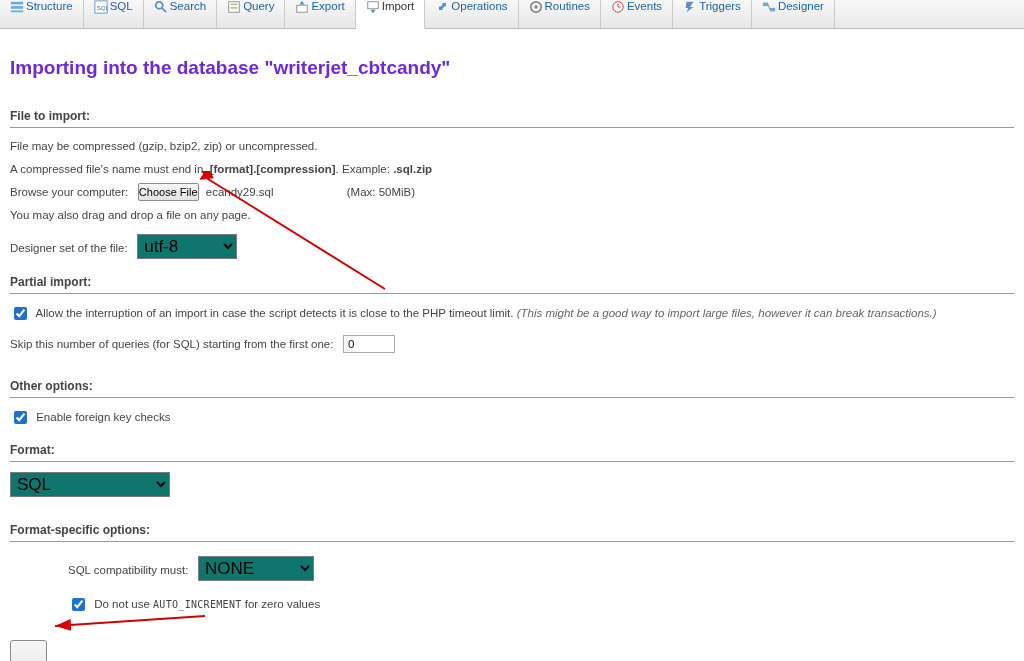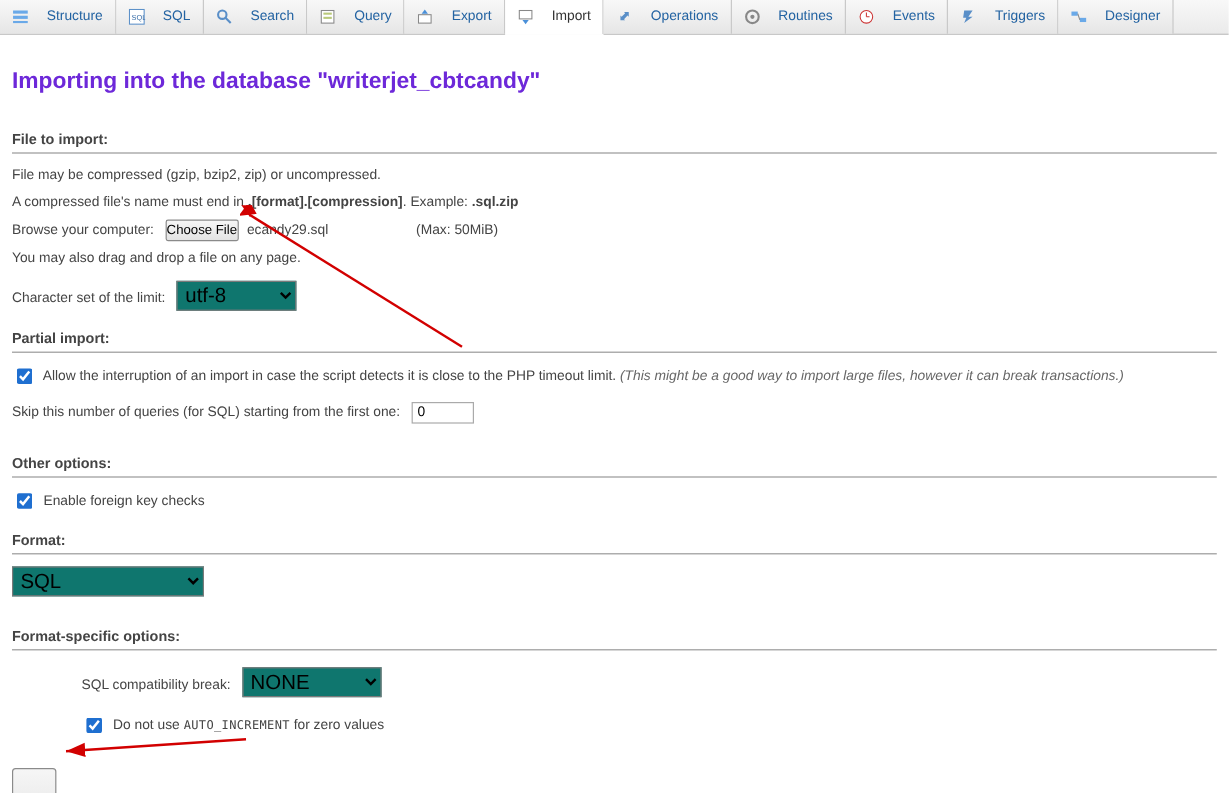"Structure" .tab { align-items: center -> none; gap: 15px -> 2px }
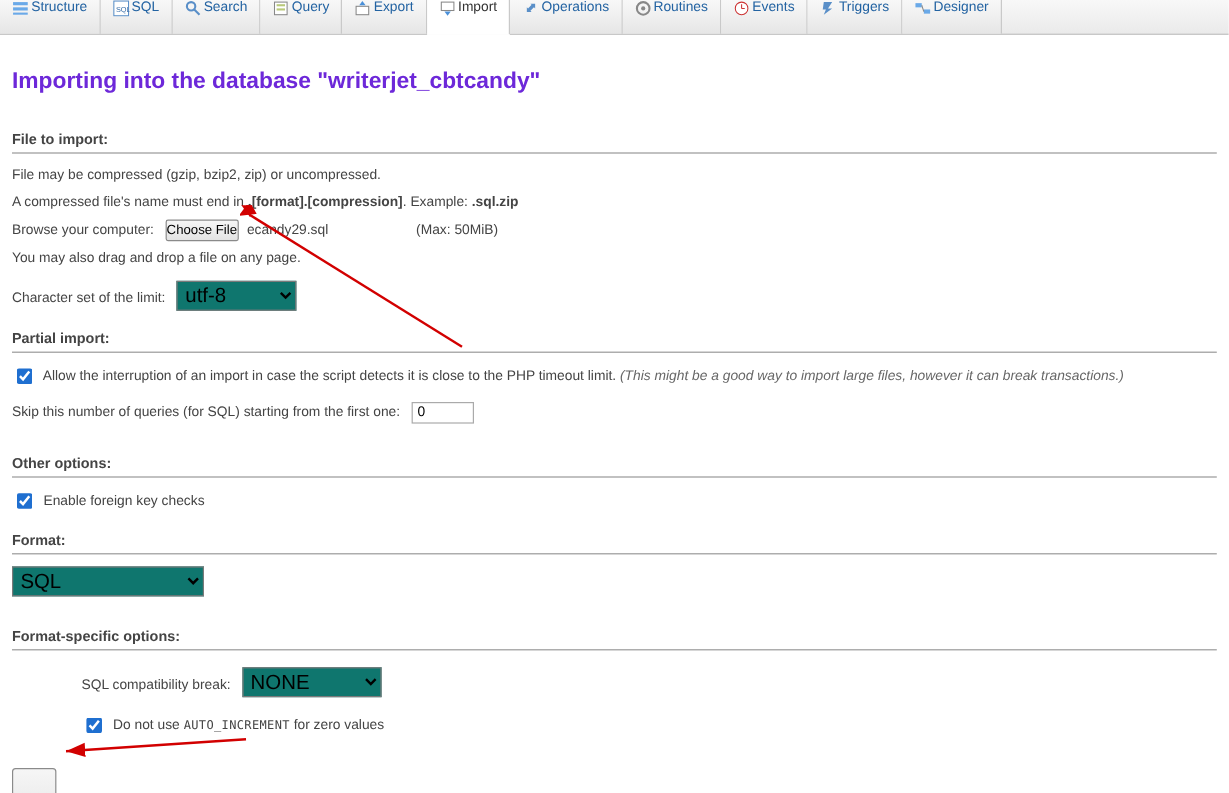"Character set of the limit:" span { text: Character set of the limit -> Designer set of the file }
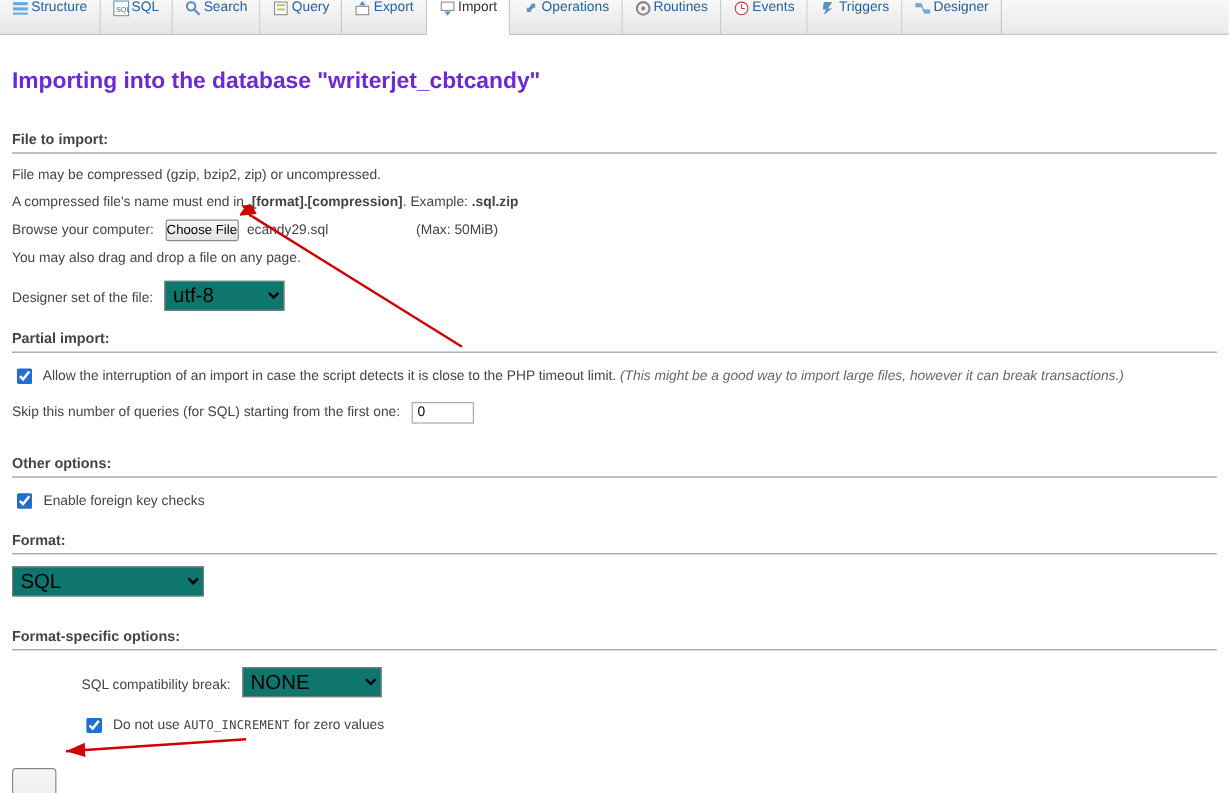"SQL compatibility break:" span { text: break -> must }
